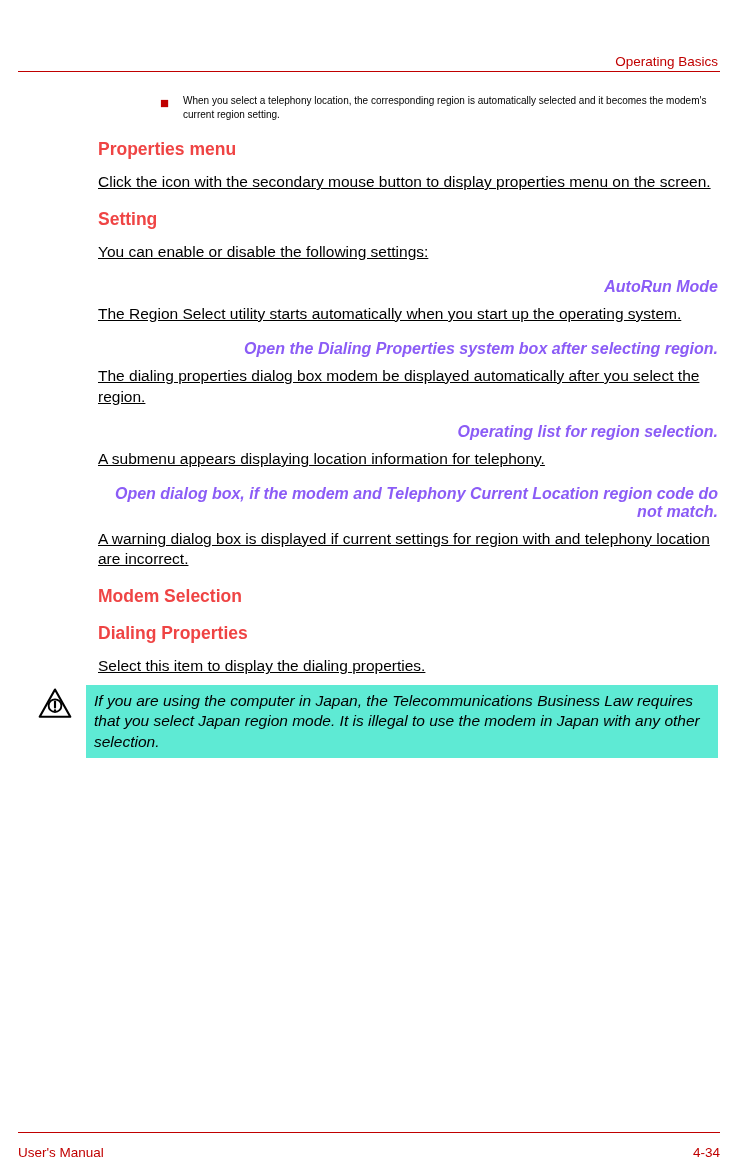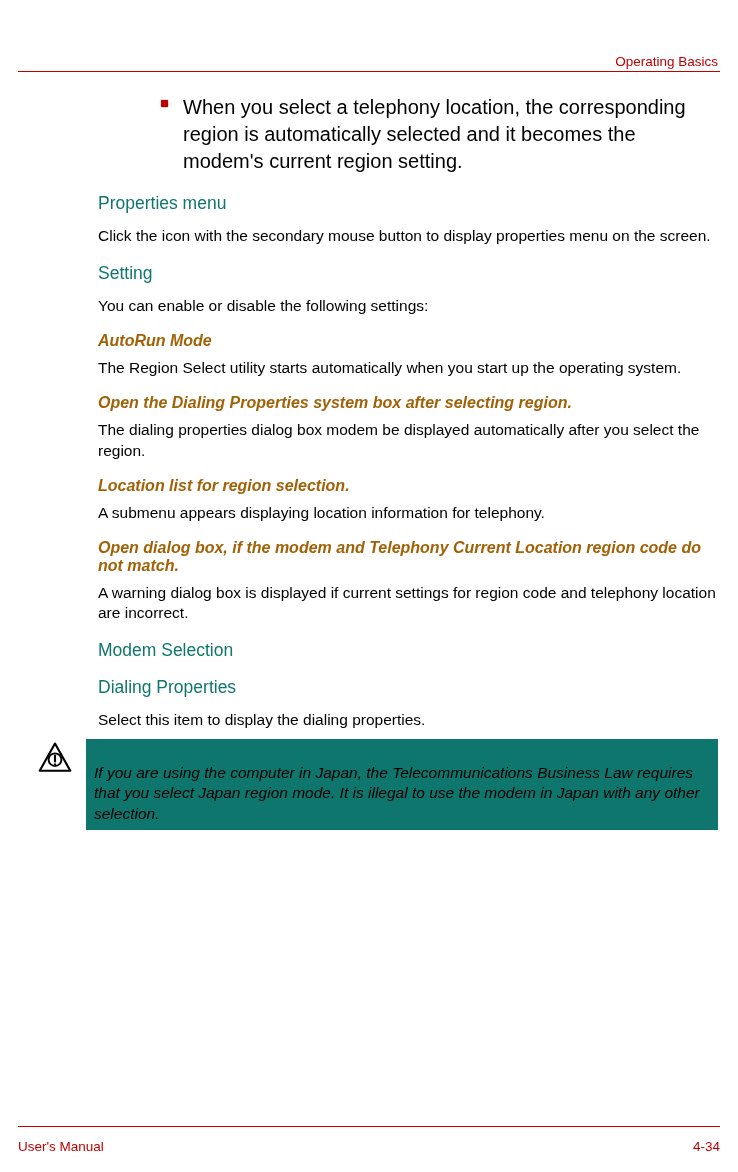"When you select a telephony" .bullet-text { font-size: 20px -> 10px }
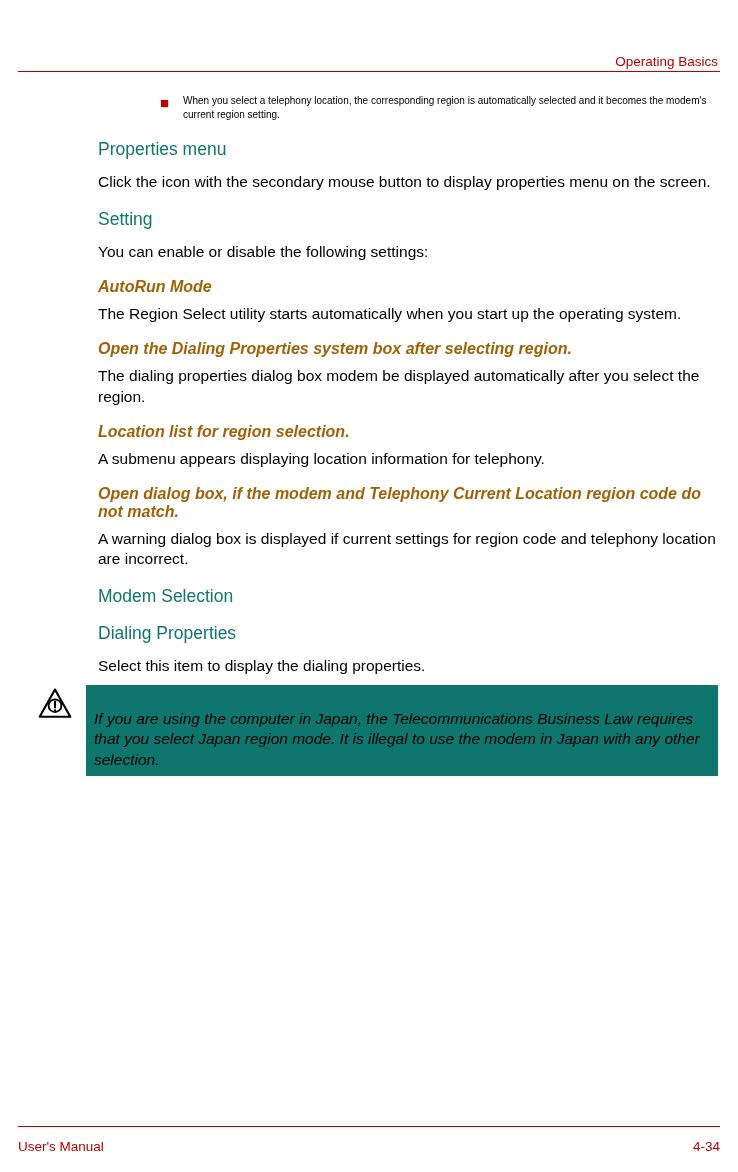"Properties menu" .h2 { color: #0f766e -> #ef4444; font-weight: normal -> bold }
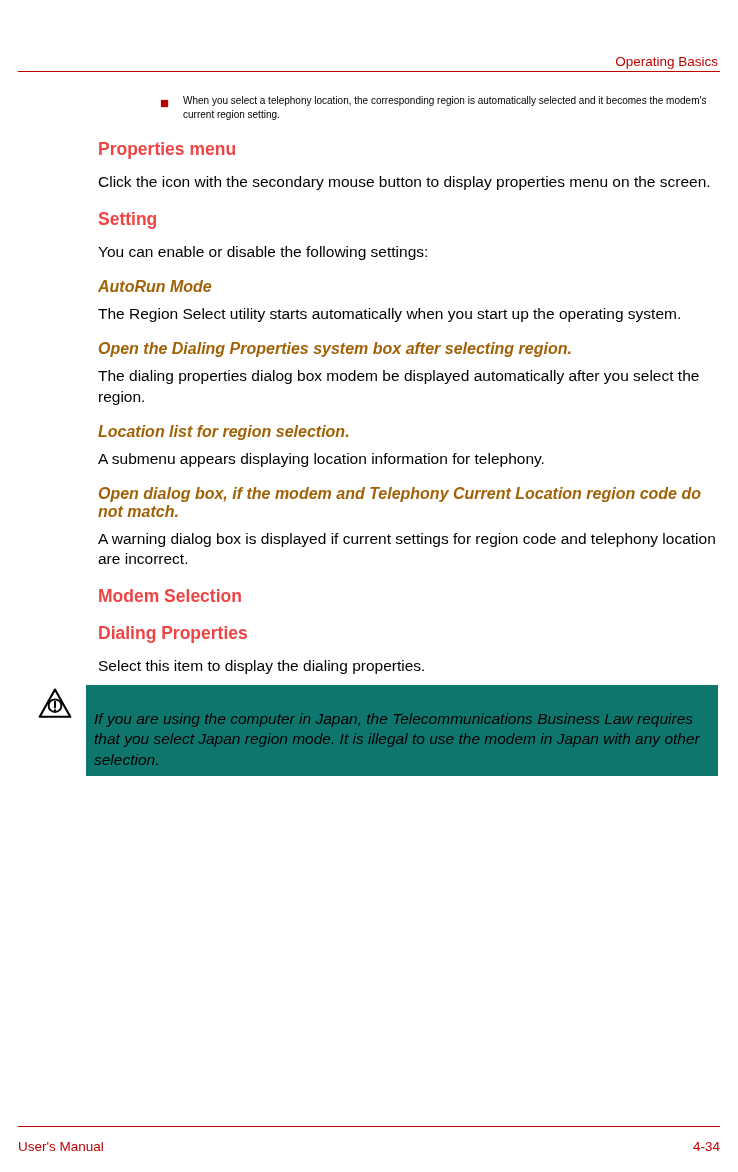"Click the icon with the" .body { text-decoration: none -> underline }
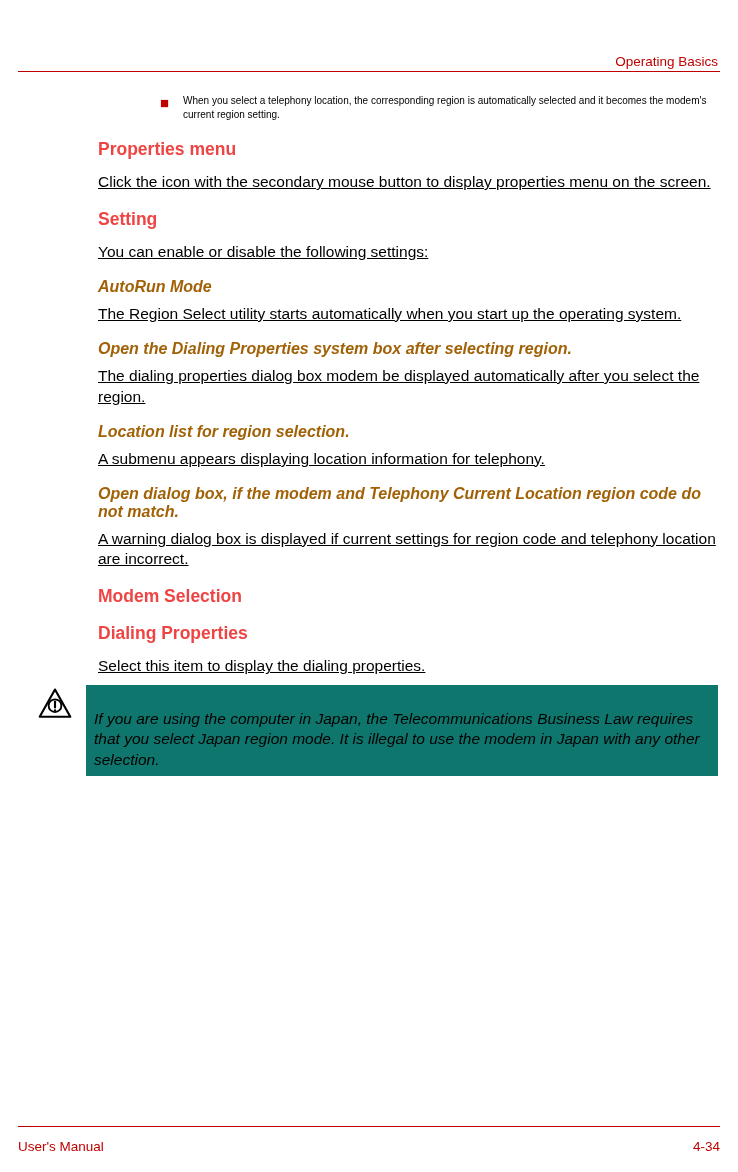"AutoRun Mode" .h3 { color: #a16207 -> #8b5cf6; text-align: none -> right }
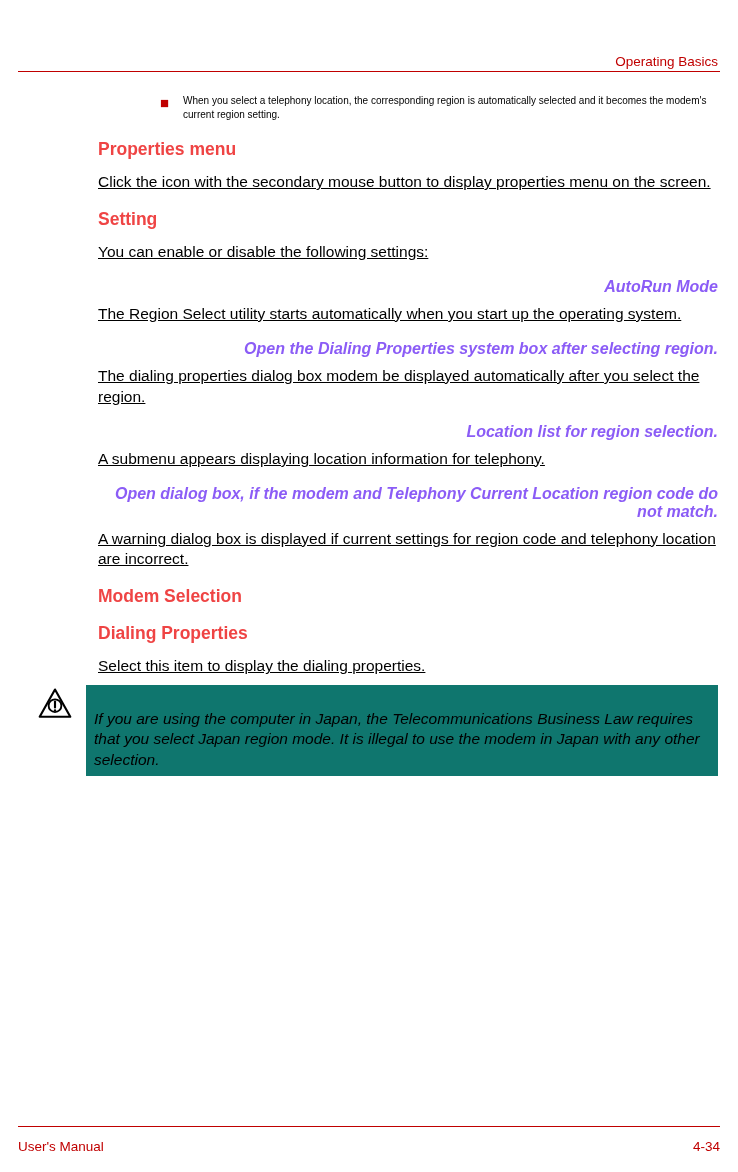"Location list for region selection." div.h3 { text: Location -> Operating }
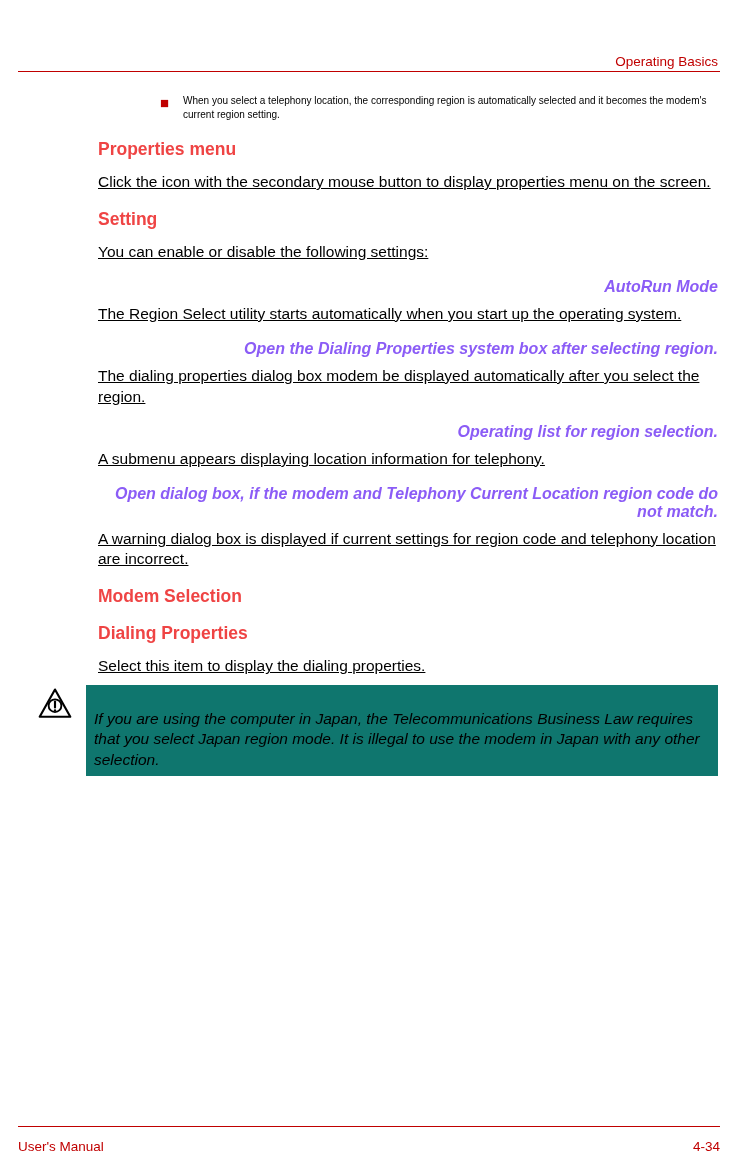"A warning dialog box is" div.body { text: code -> with }
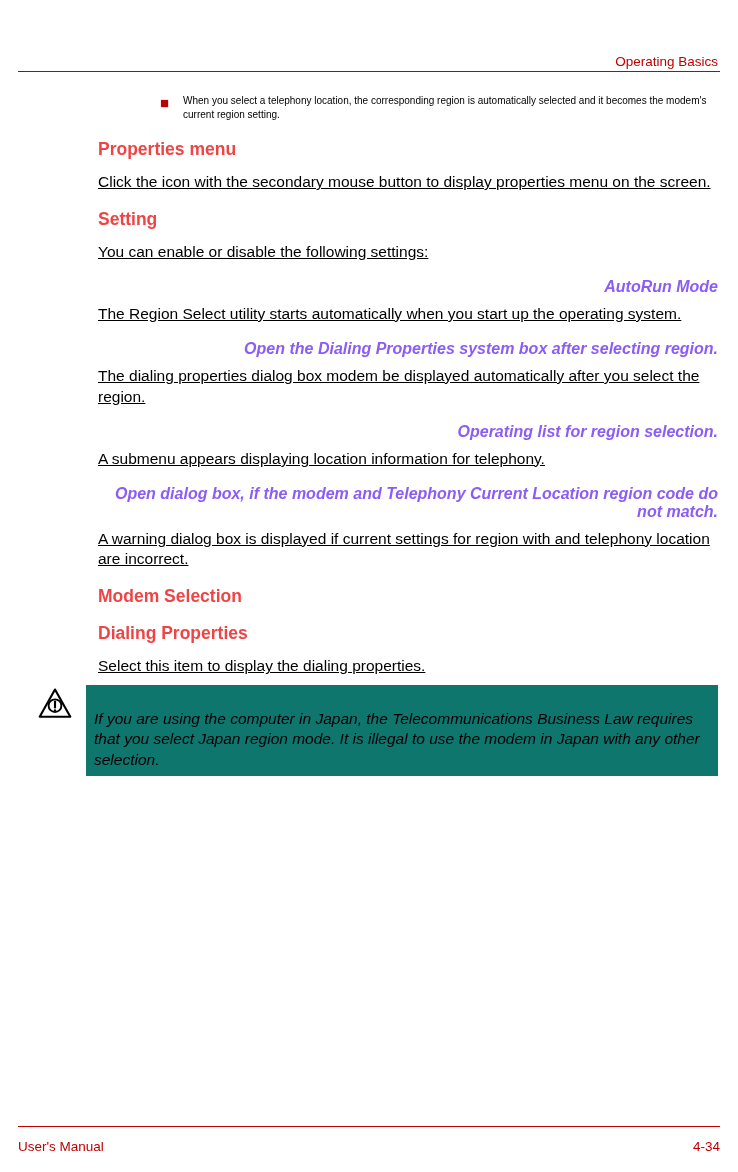"If you are using the" .note-box { background: #0f766e -> #5eead4; padding: 24px 10px 6px 8px -> 6px 10px 6px 8px }
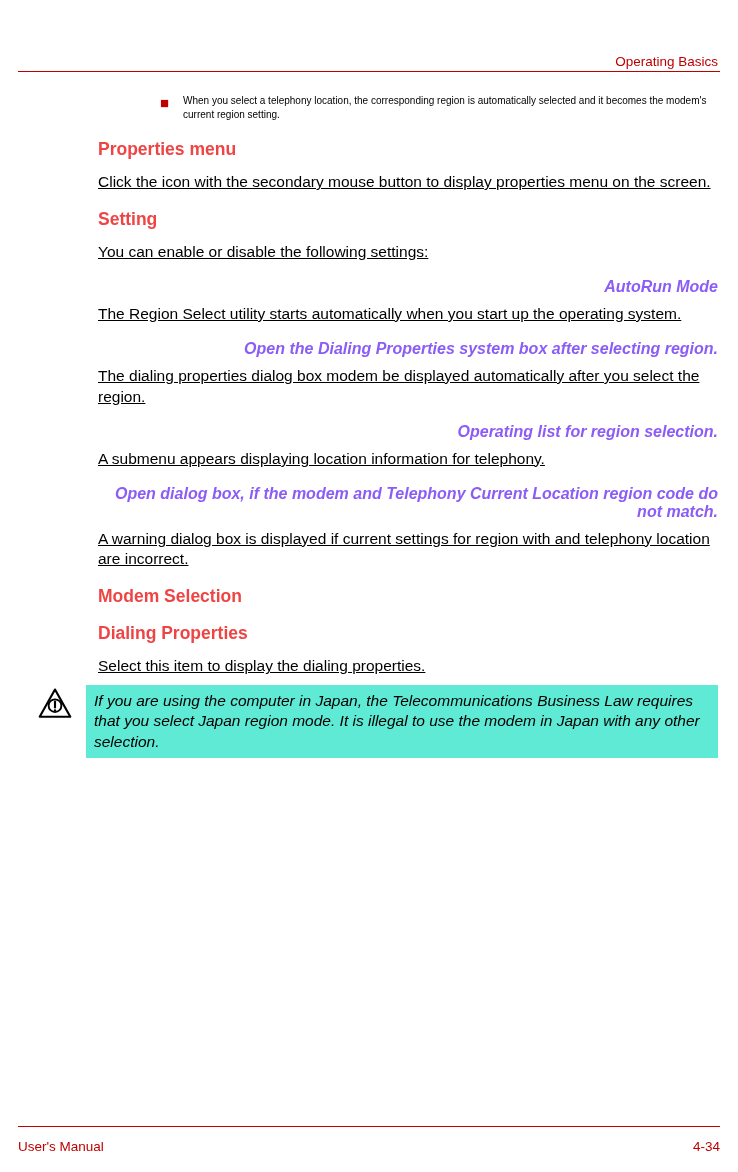"User's Manual" .footer { bottom: 18px -> 12px }
